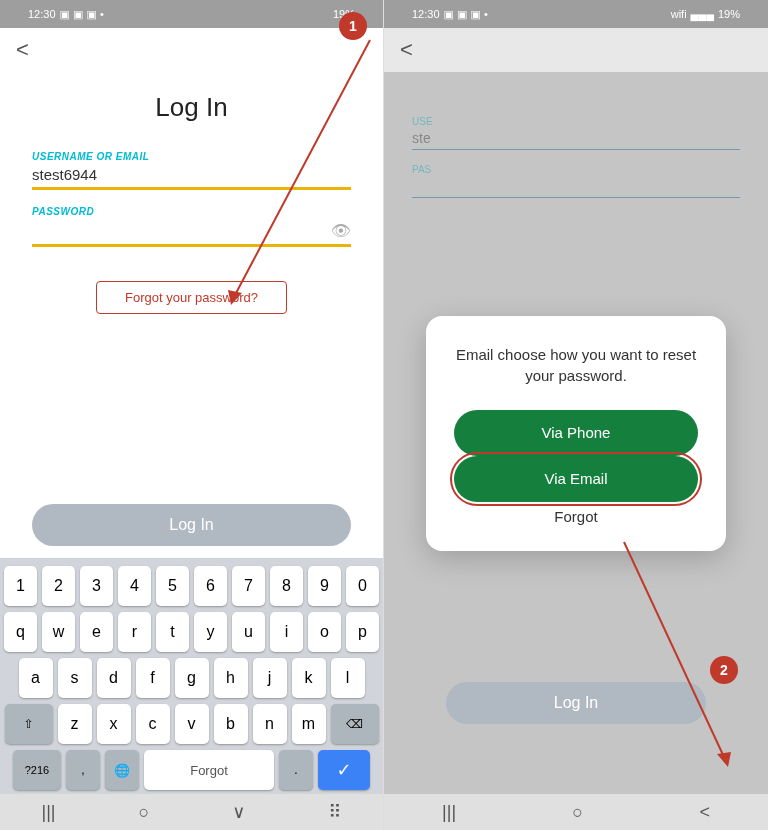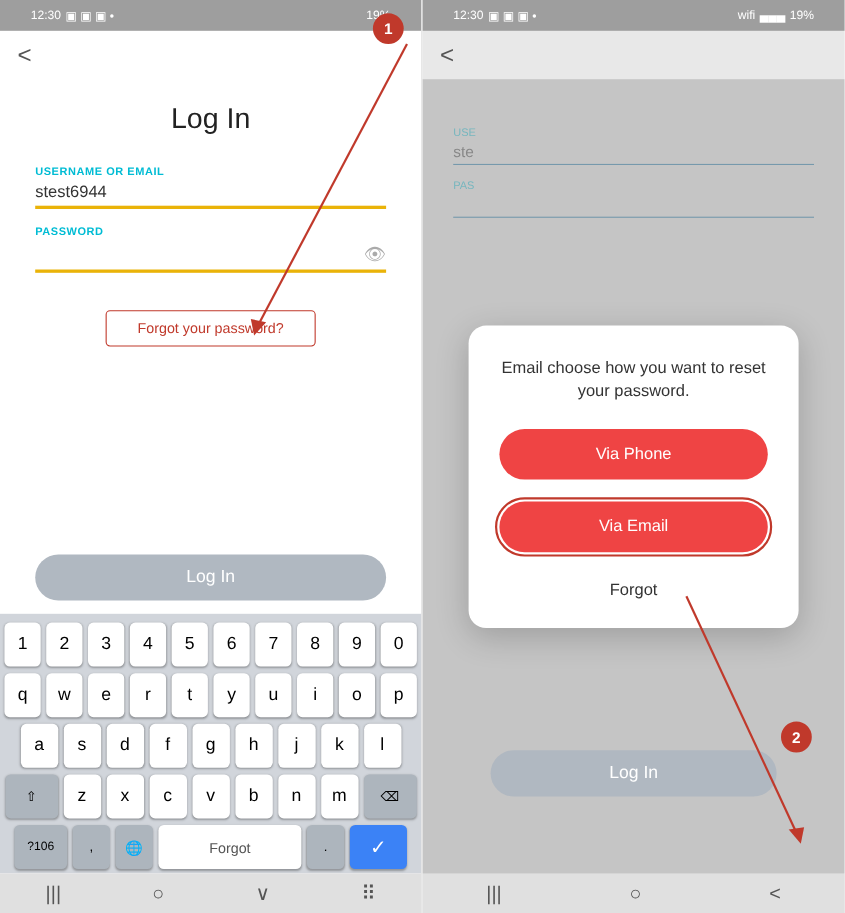"USERNAME OR EMAIL" .field-label { font-style: none -> italic }
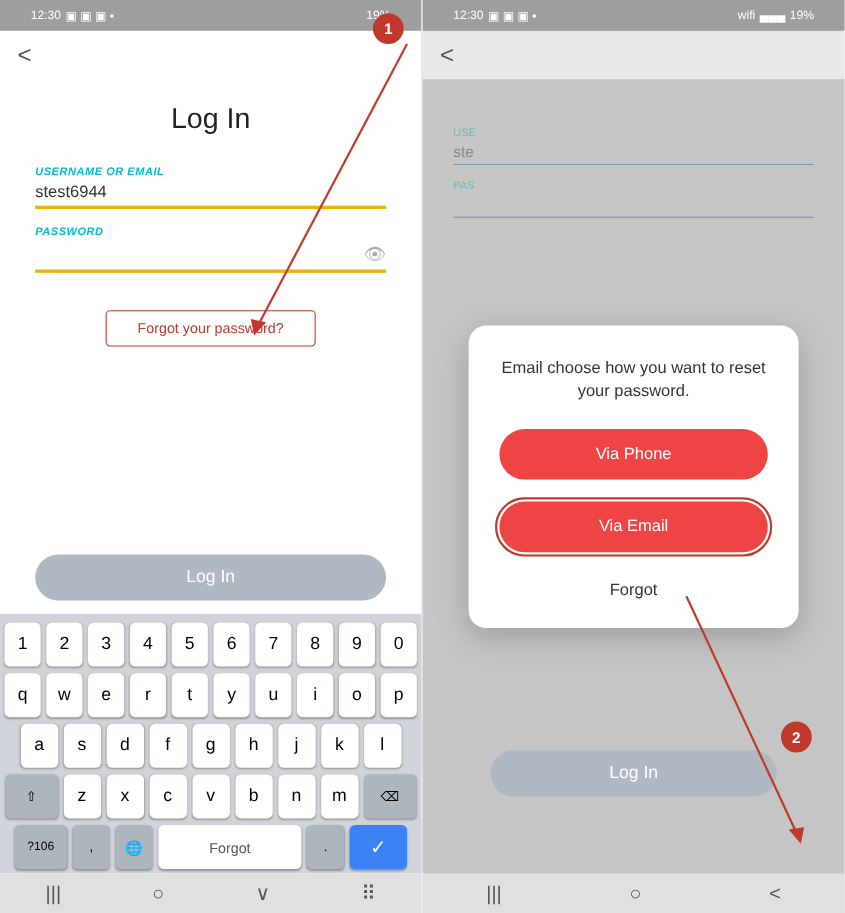"Via Phone" .modal-btn { background: #ef4444 -> #15803d; margin-bottom: 20px -> 0 }
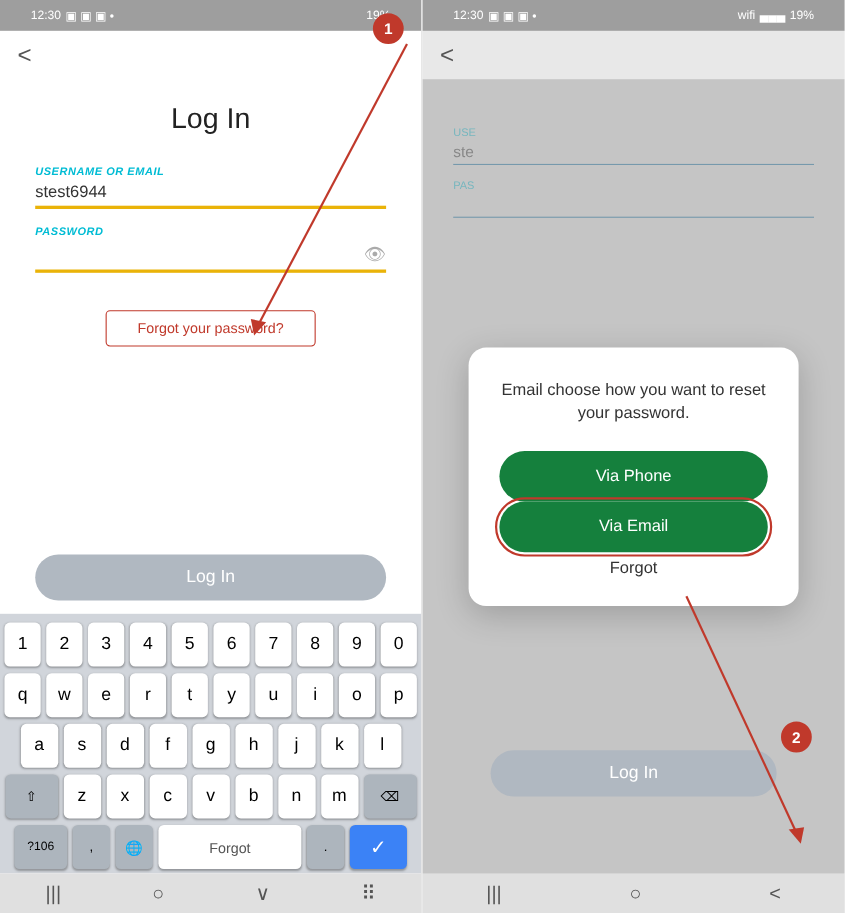"?106" div.kb-key { text: 106 -> 216 }
